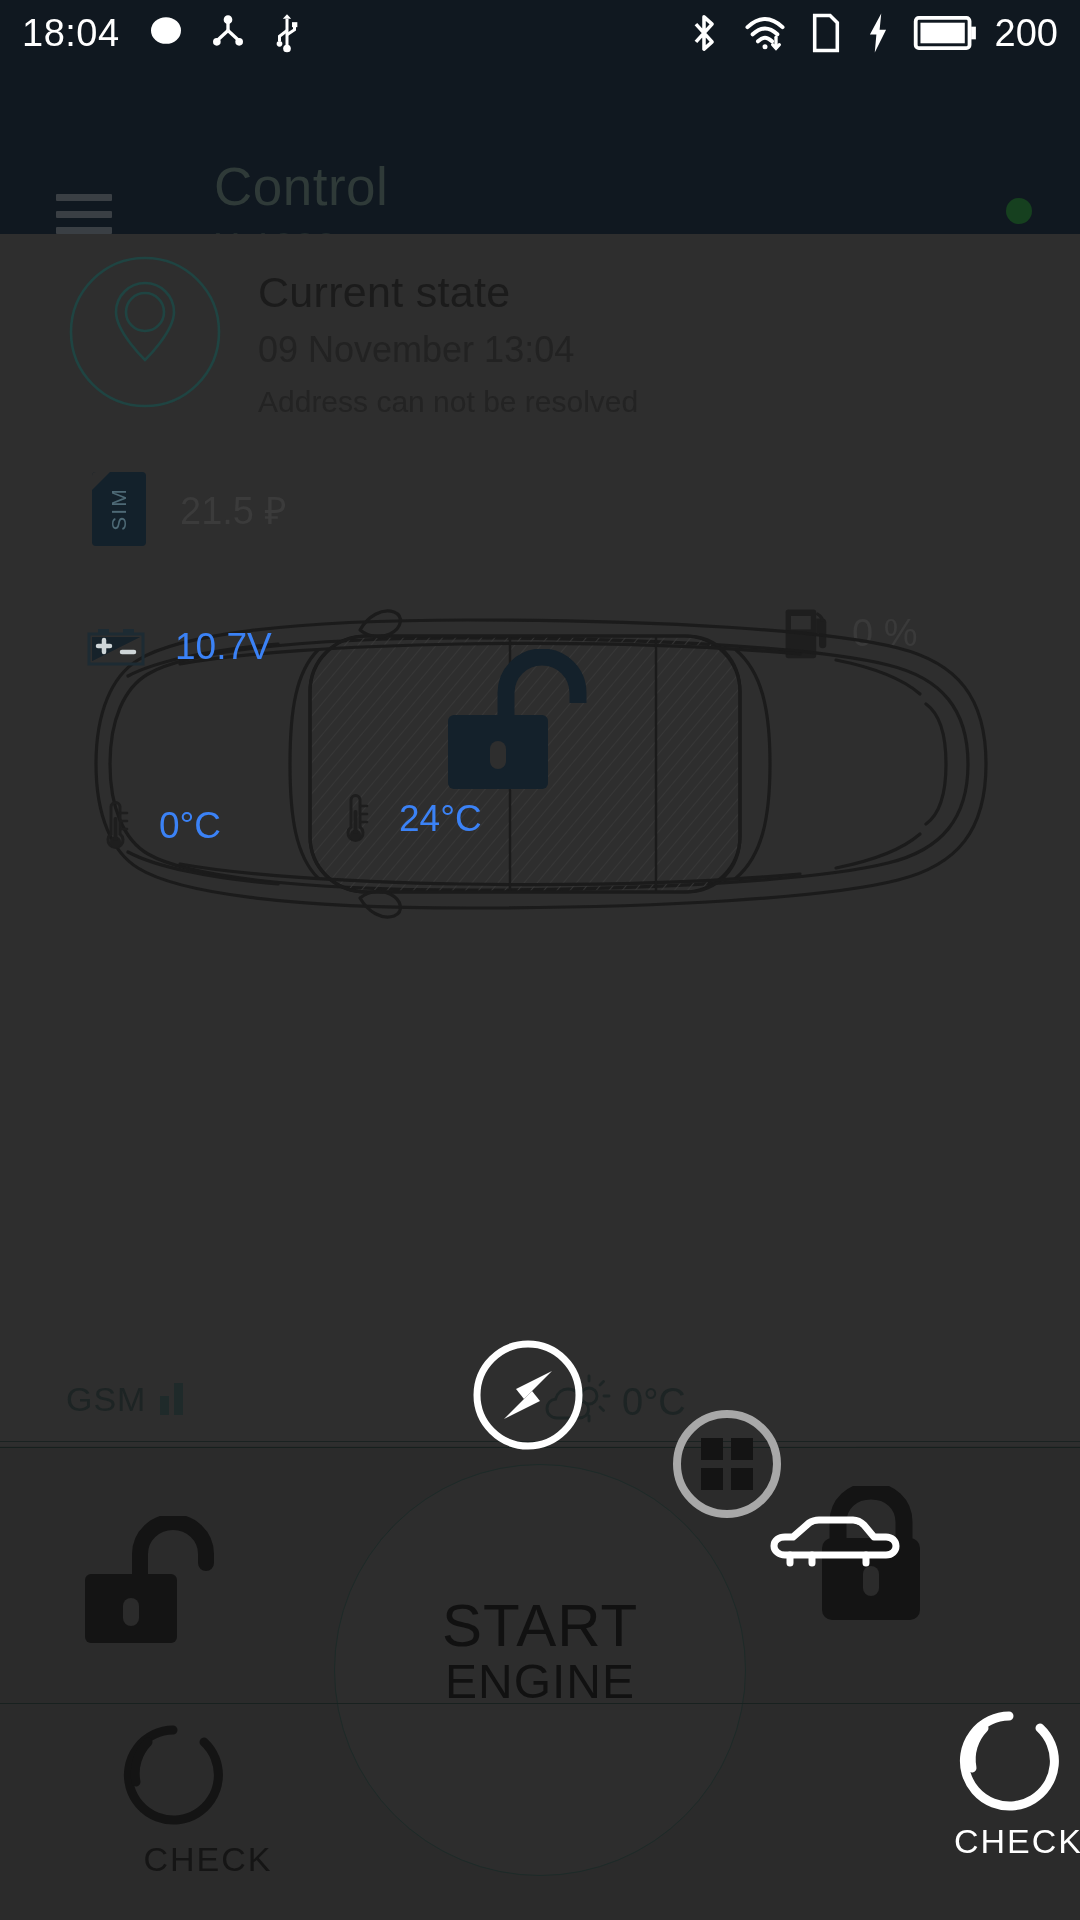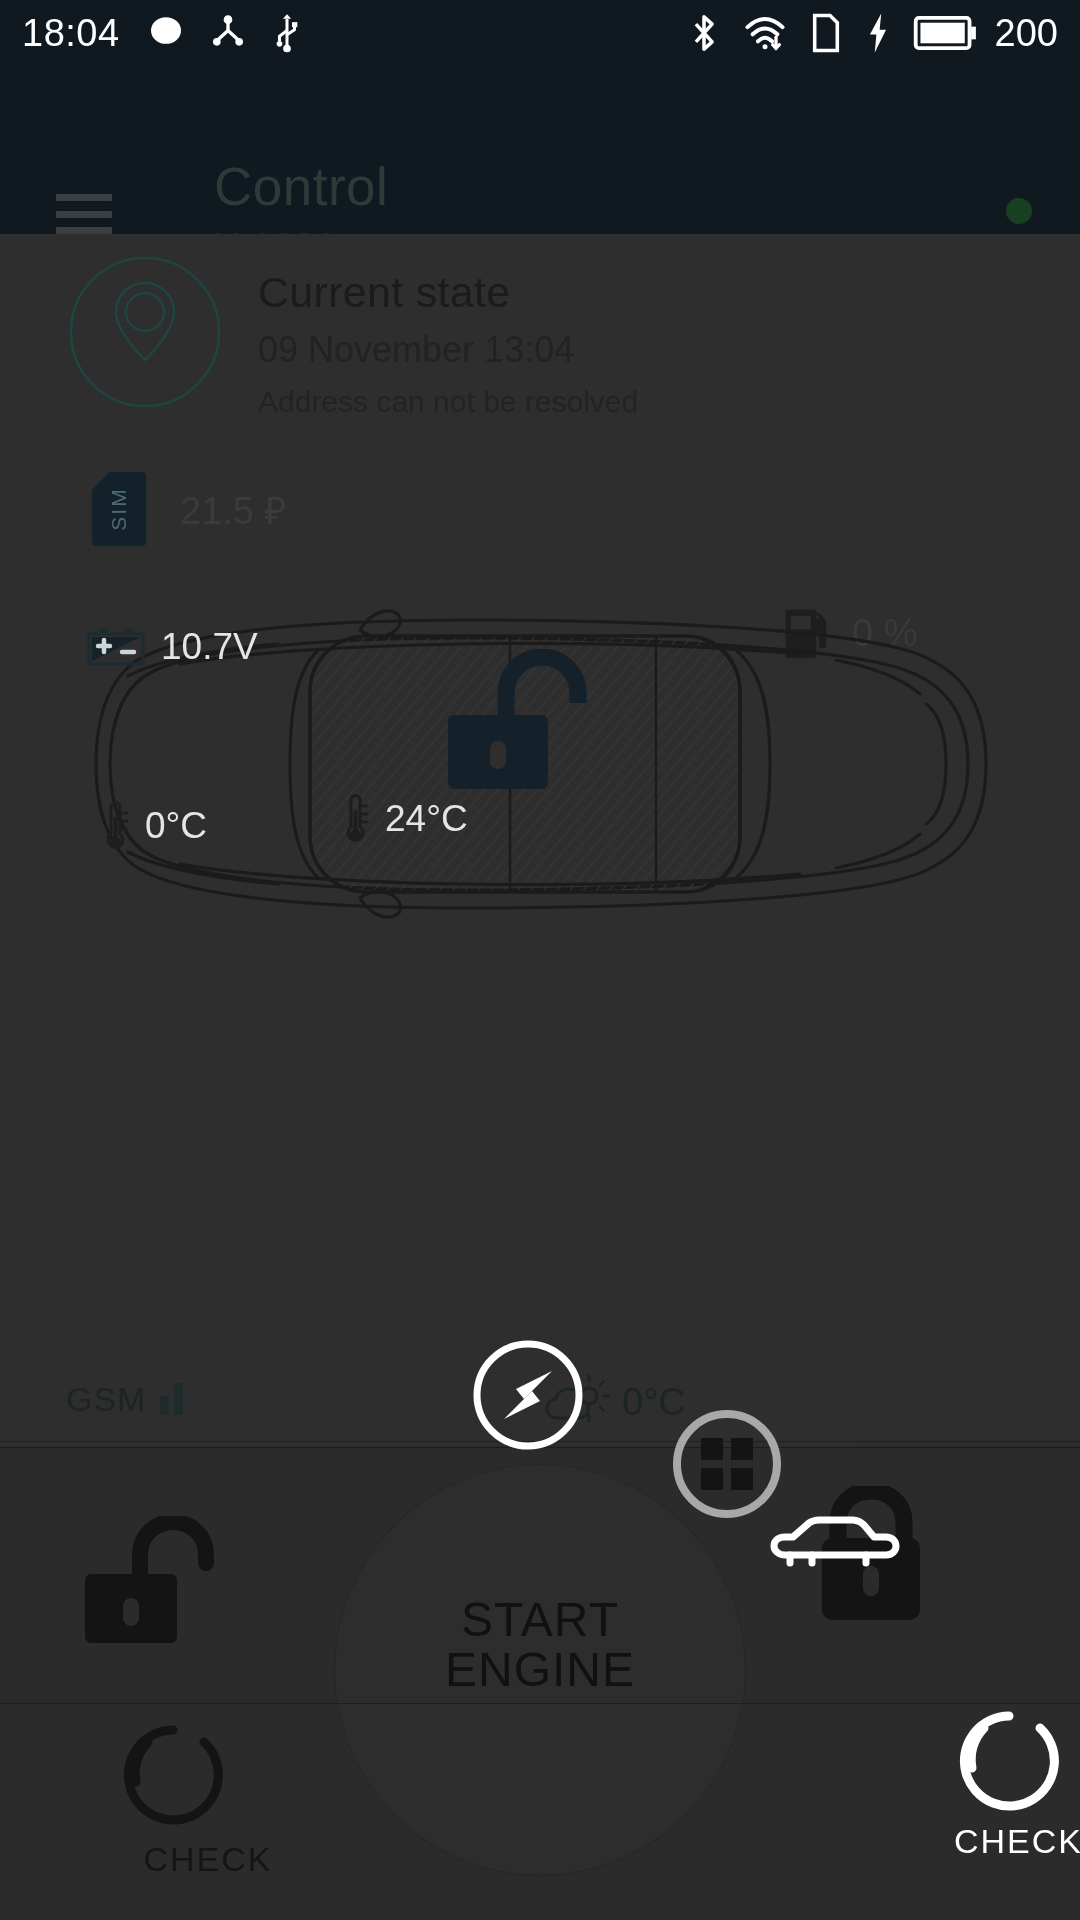"10.7V" .lbl .t { color: #e5e5e5 -> #3b82f6; margin-left: 14px -> 28px }
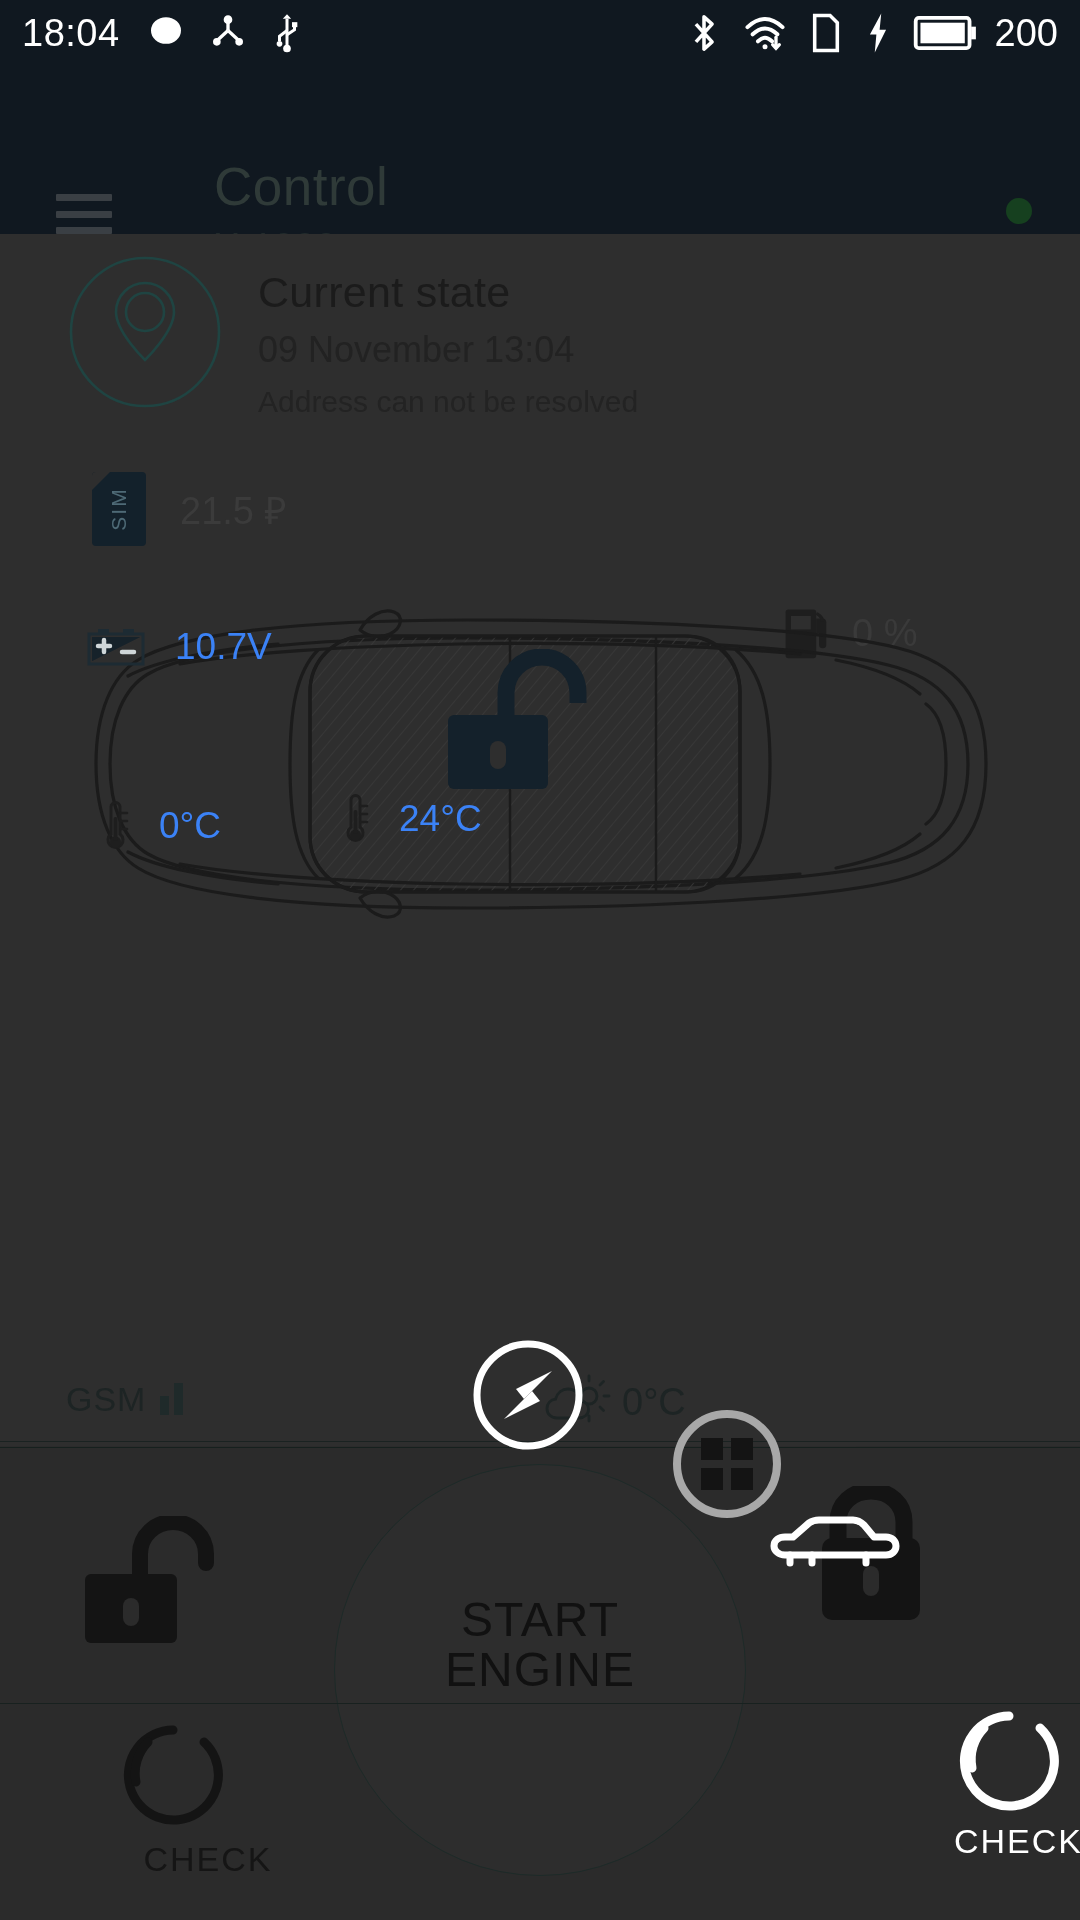"START" .start-txt .l1 { font-size: 48px -> 60px }
